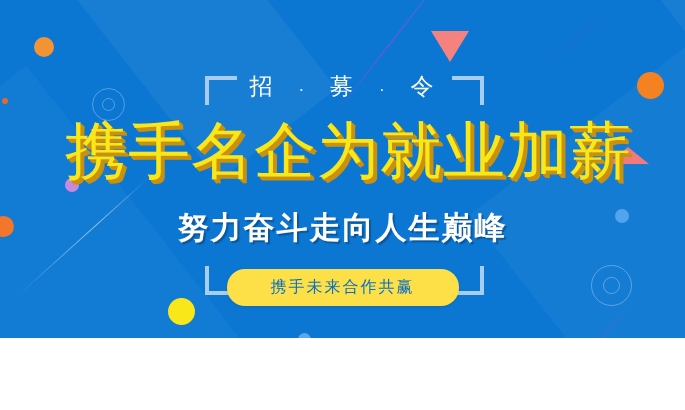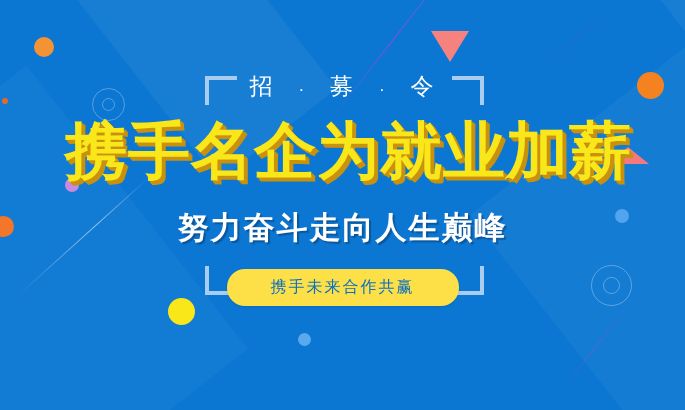"招 . 募 . 令" #banner { height: 410px -> 338px }
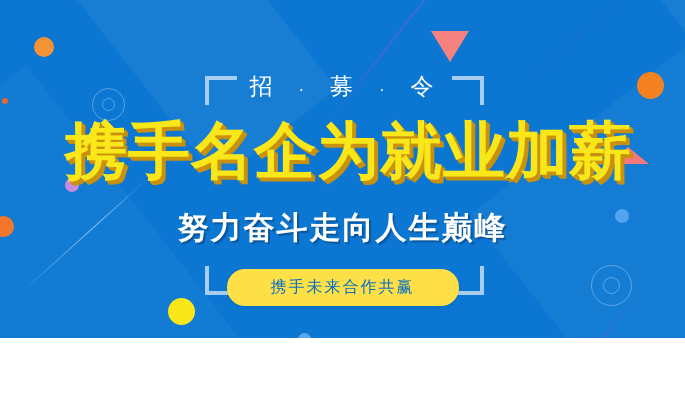"携手名企为就业加薪" .headline { font-weight: bold -> normal }
